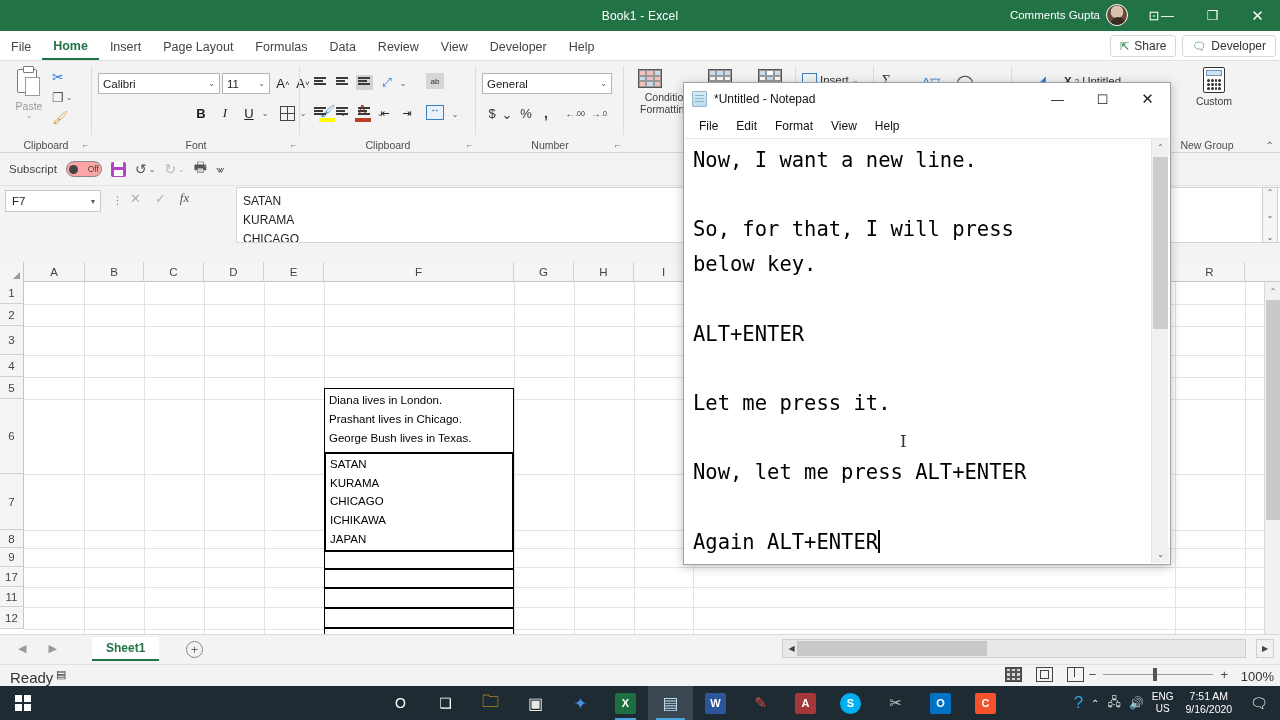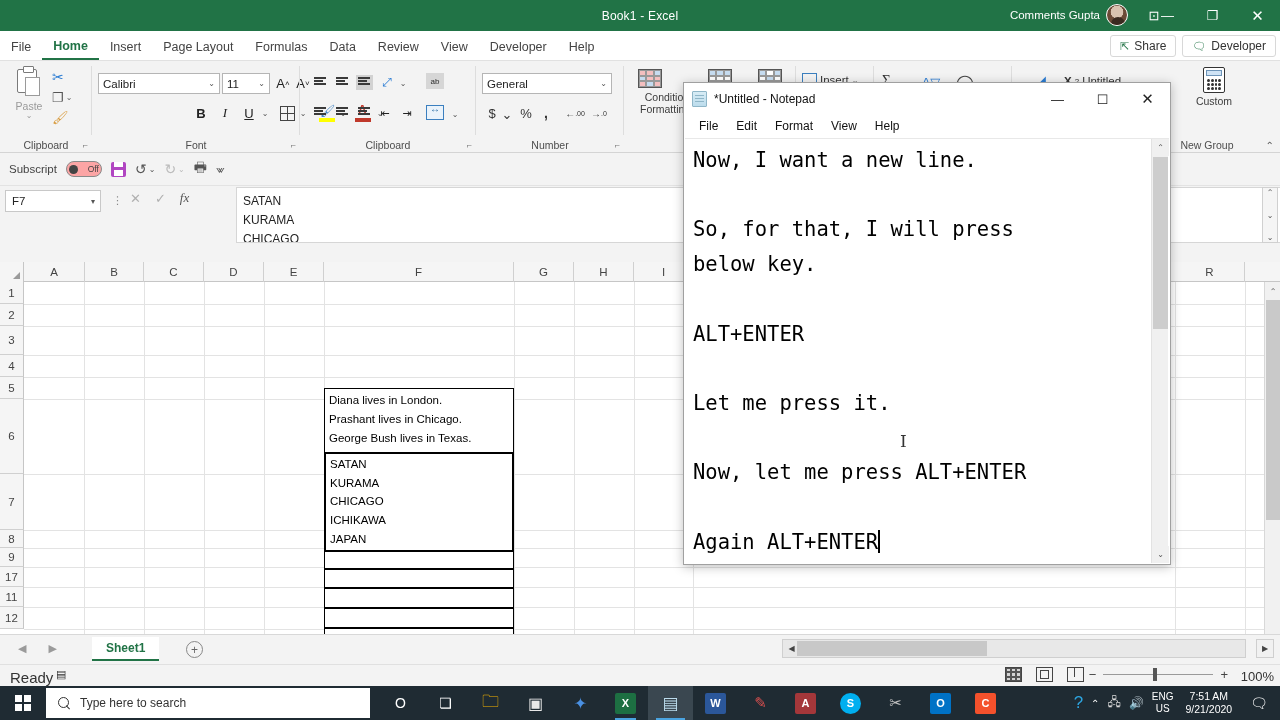"Type here to search" div.tb-search { html: <div> <span></span> <span>Type here to search</span> </div> -> none }
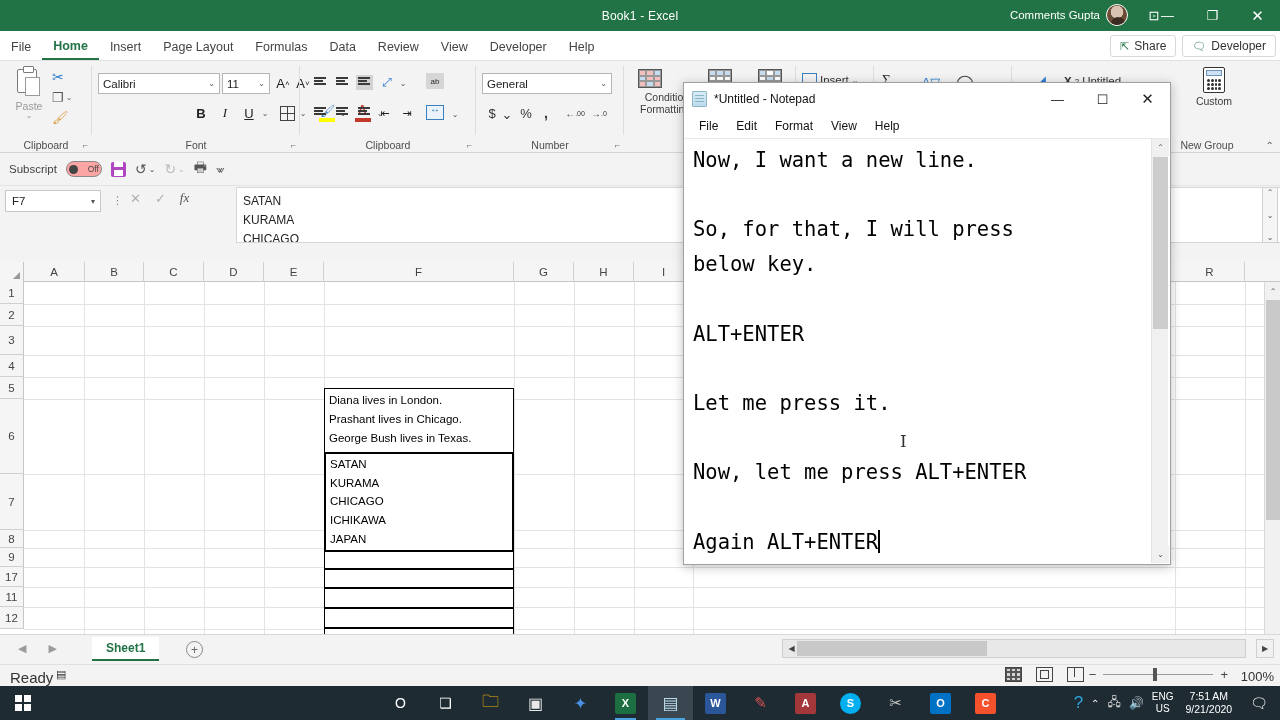"9/21/2020" span { text: 9/21/2020 -> 9/16/2020 }
